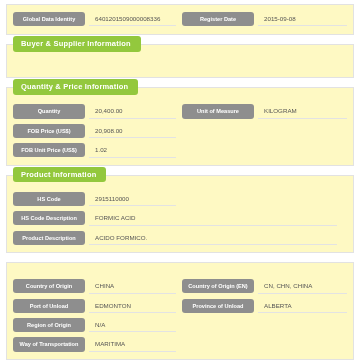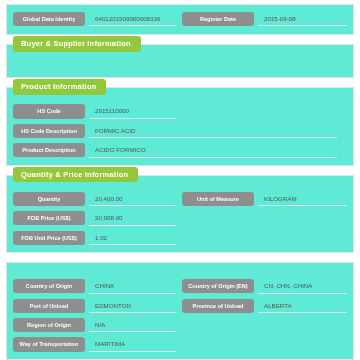"Buyer & Supplier Information" .card { background: #5eead4 -> #fef9c3 }
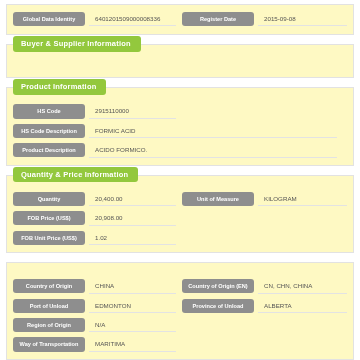"Product Information" div.card { order: before "Quantity & Price Information" -> after "Quantity & Price Information" }
